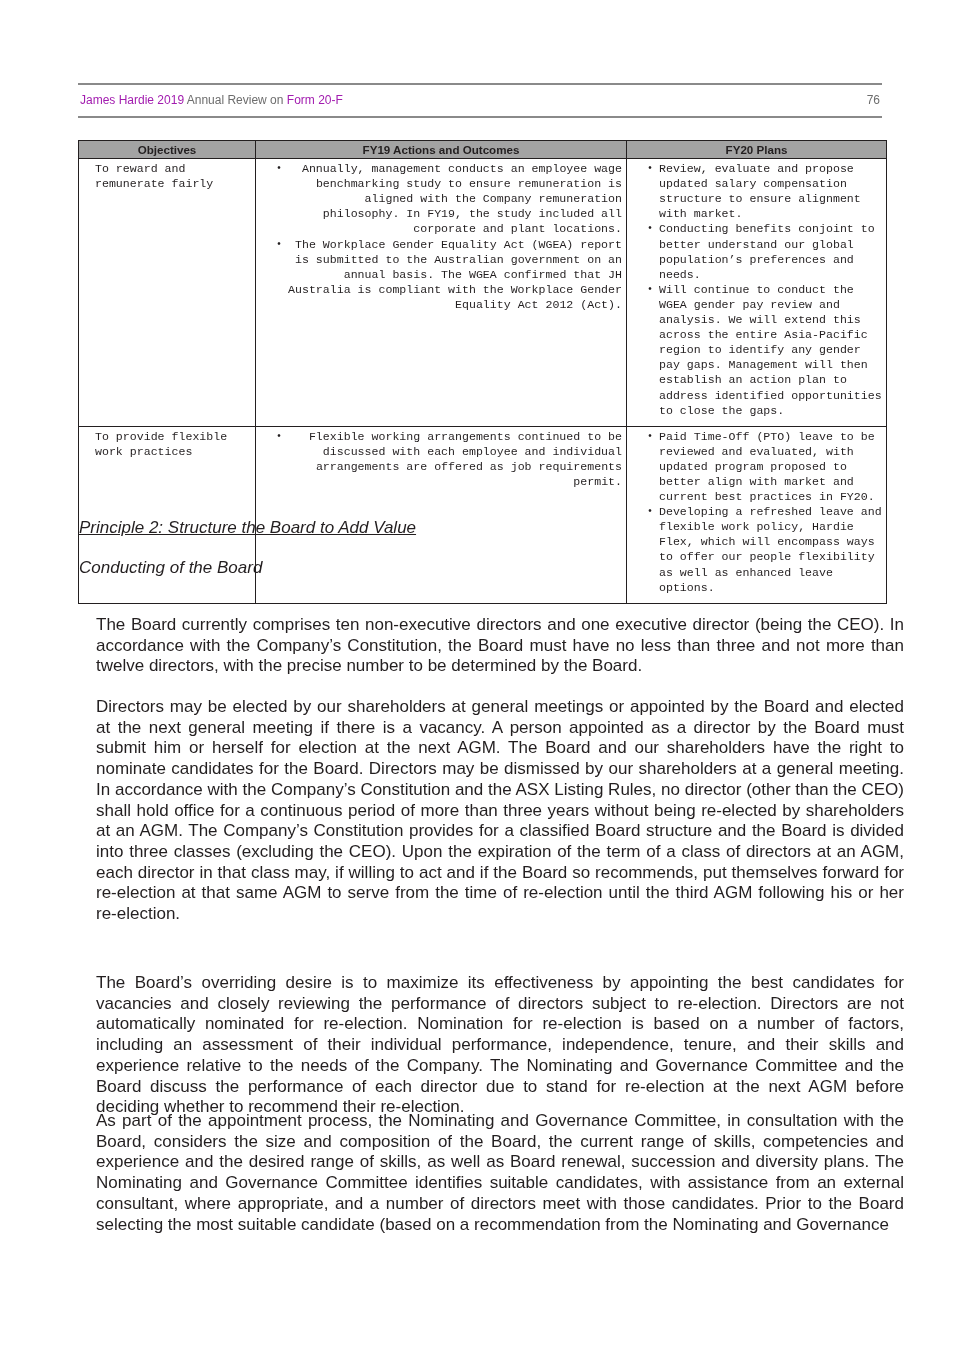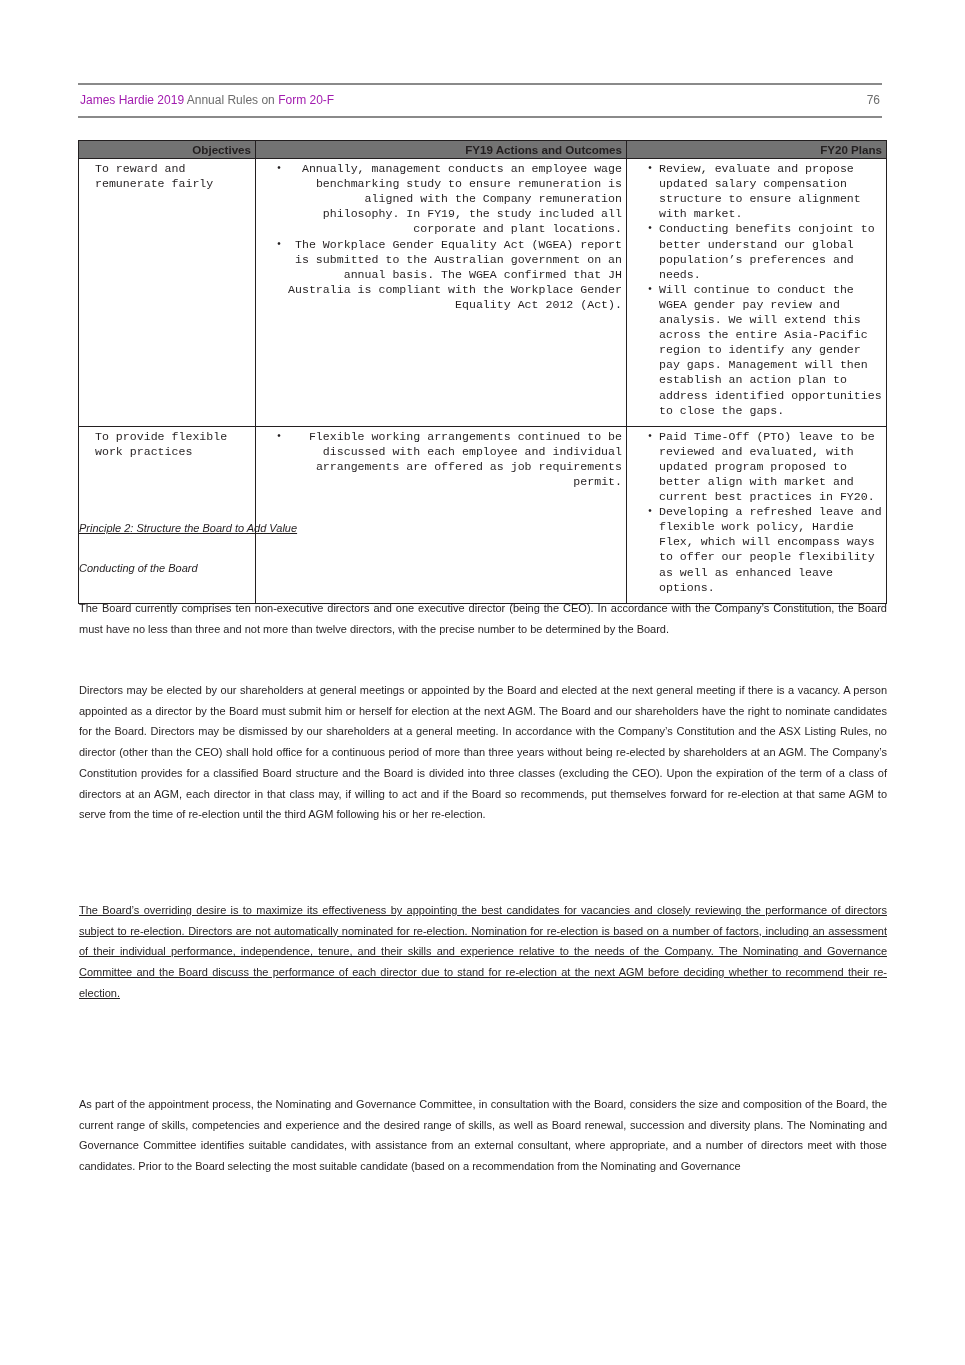"Annual Rules on" span { text: Rules -> Review }
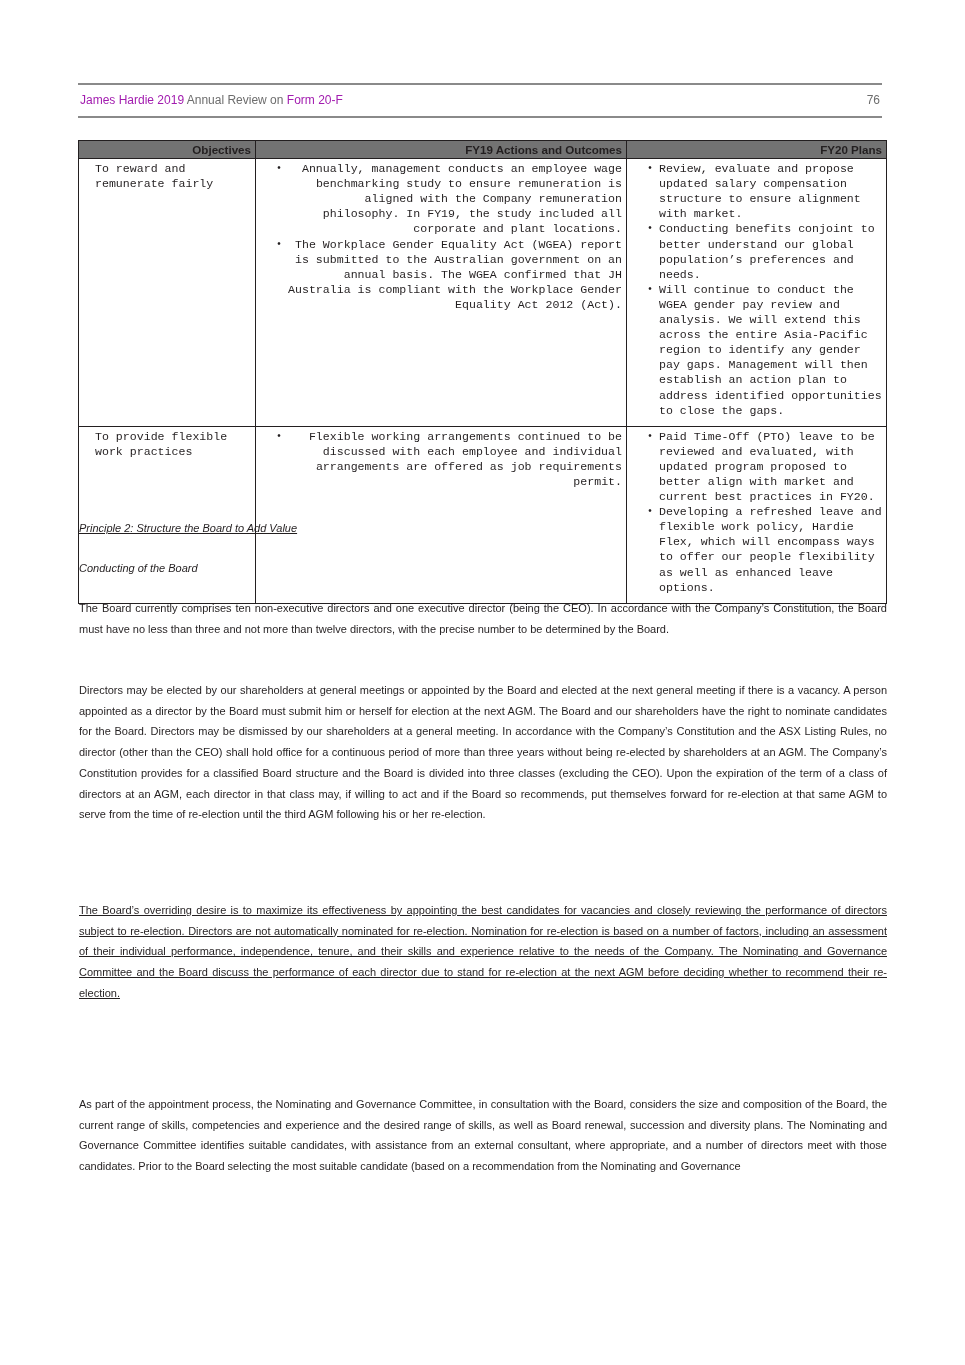"Objectives" table.obj th { background: #737373 -> #a3a3a3; text-align: right -> center }
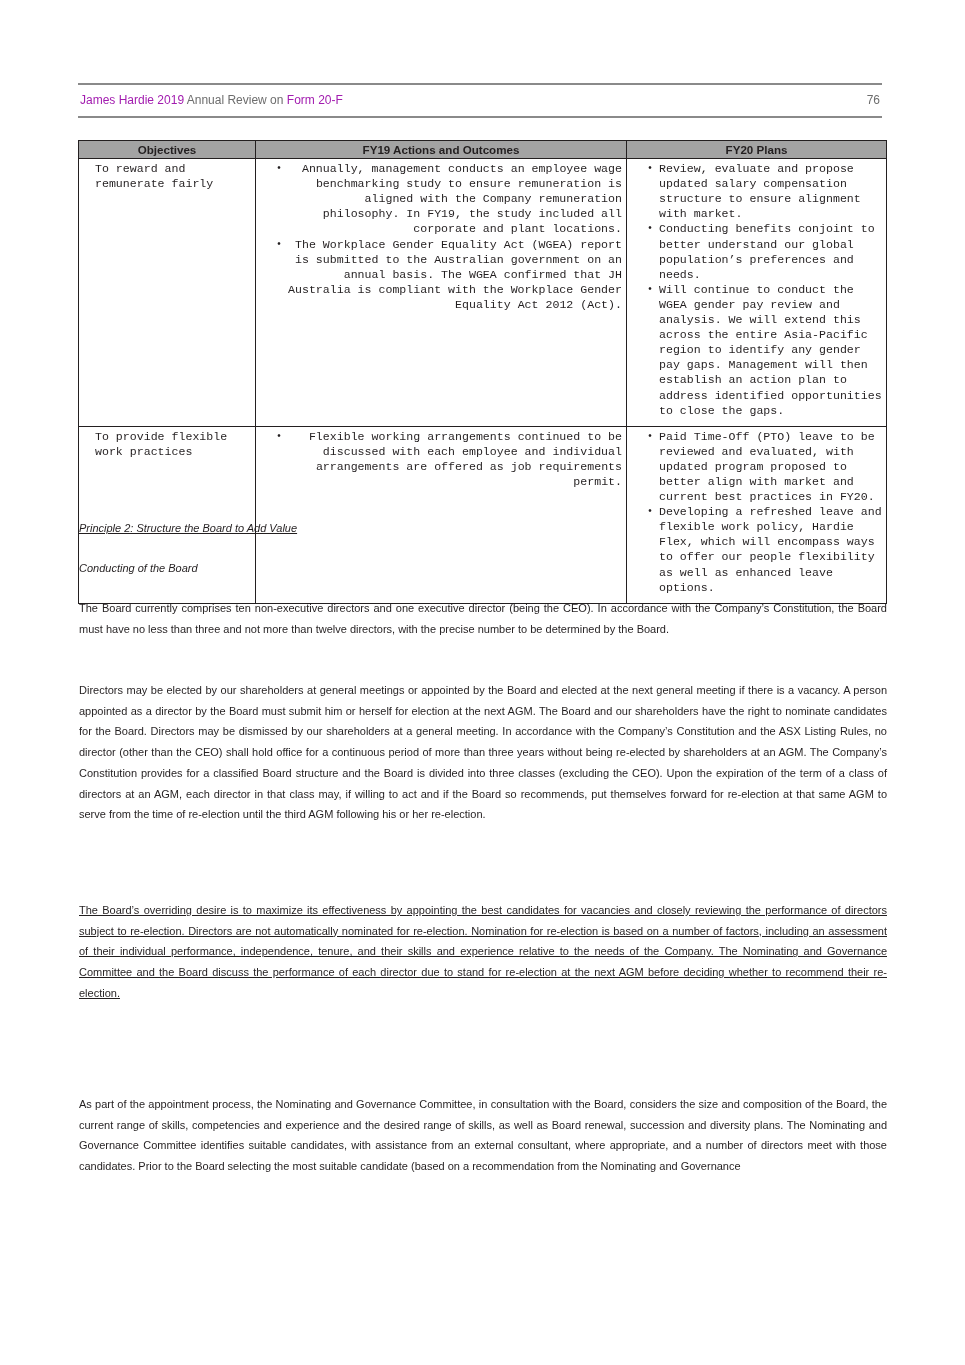"Principle 2: Structure the Board" .body { font-size: 11px -> 17px }
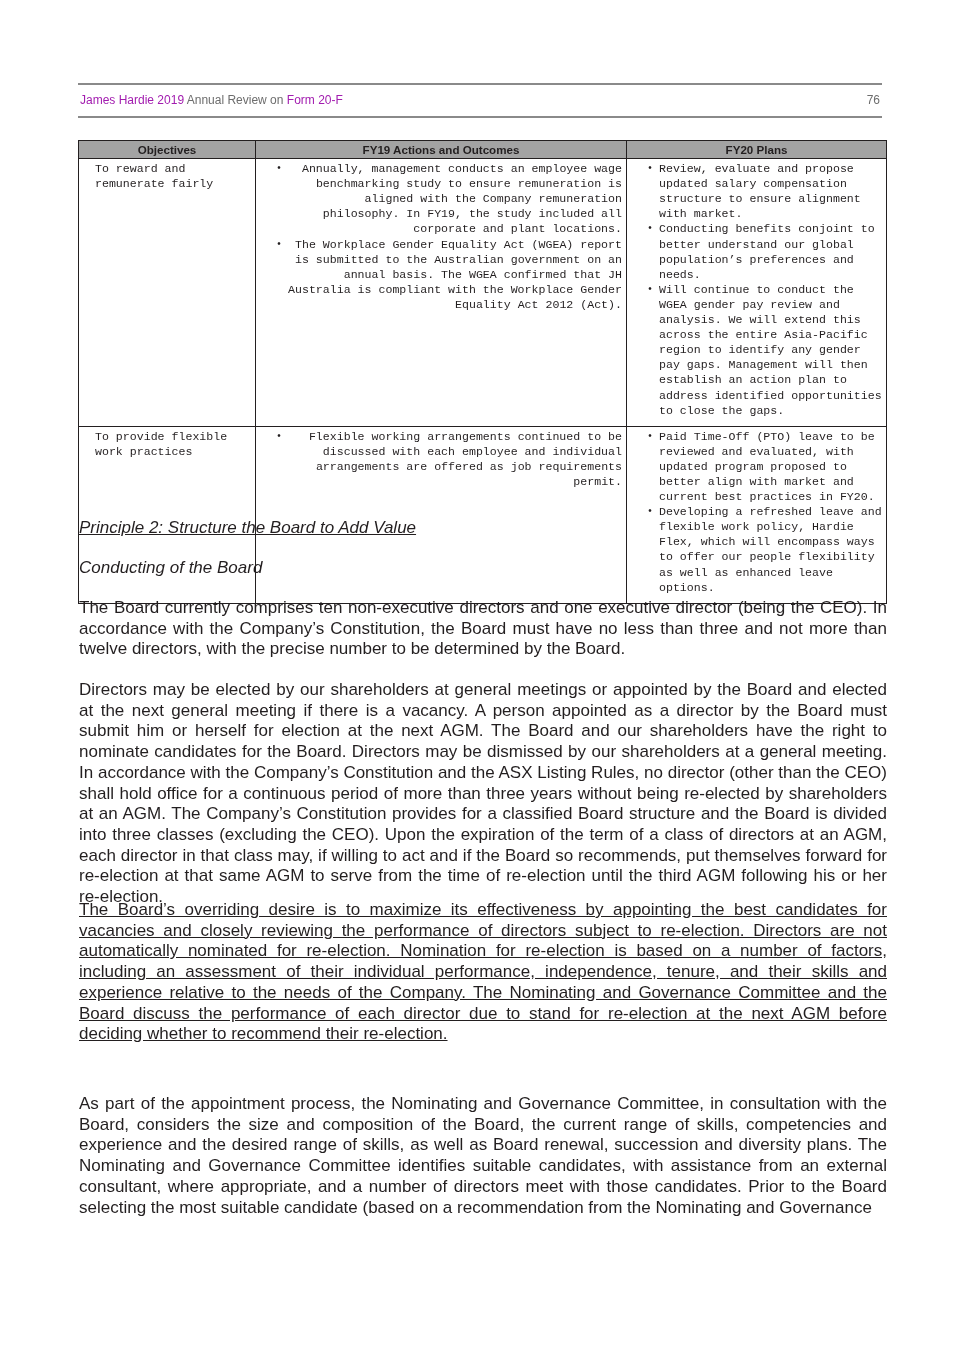"The Board currently comprises ten" p.par { margin: 0 -> 17px }
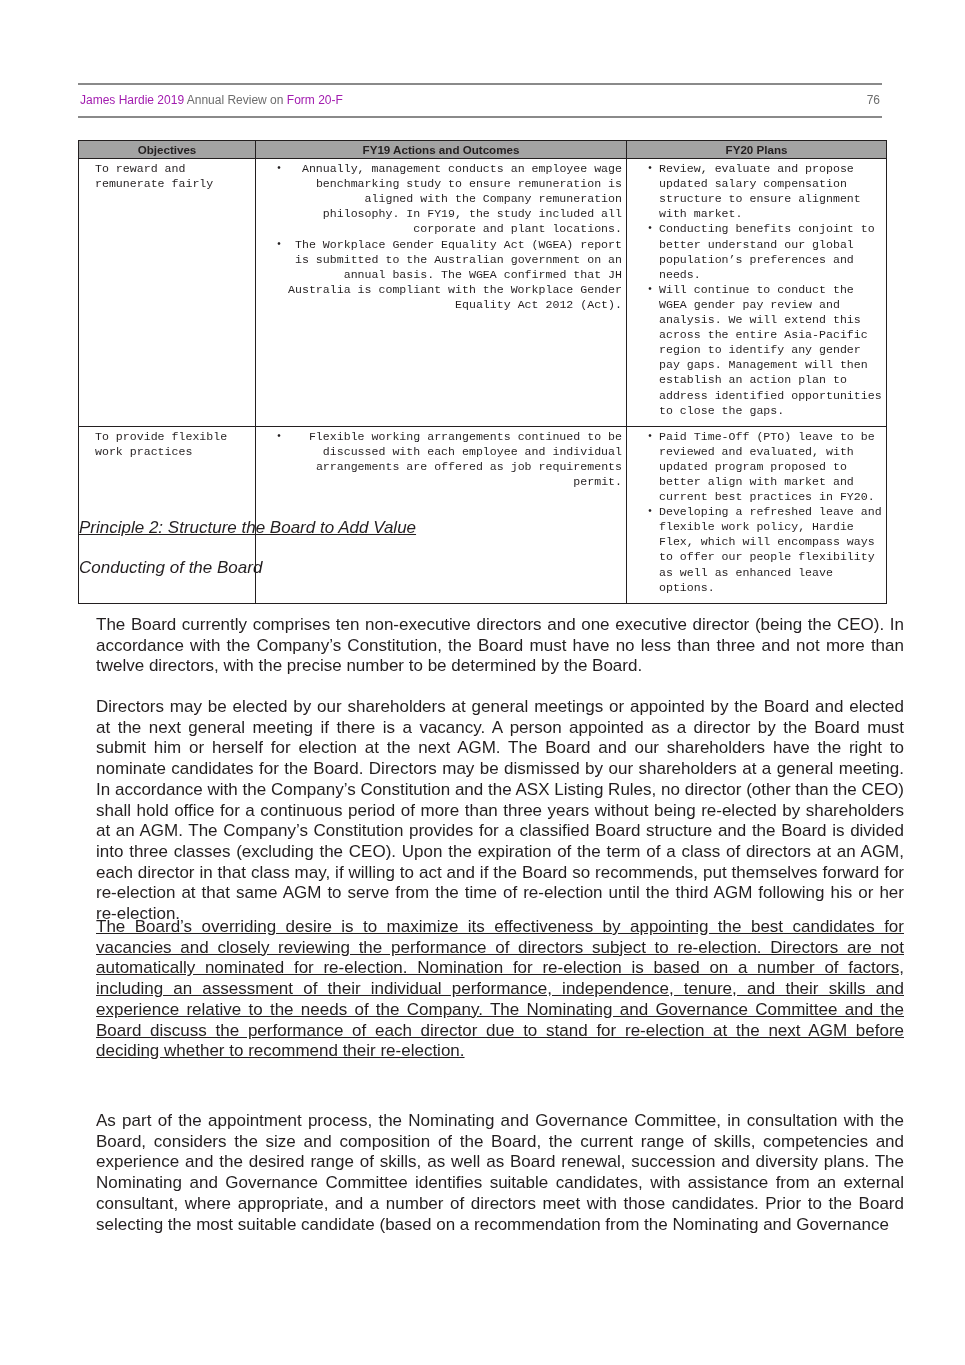"The Board’s overriding desire is" .p3 { text-decoration: underline -> none; top: 900px -> 956px }
